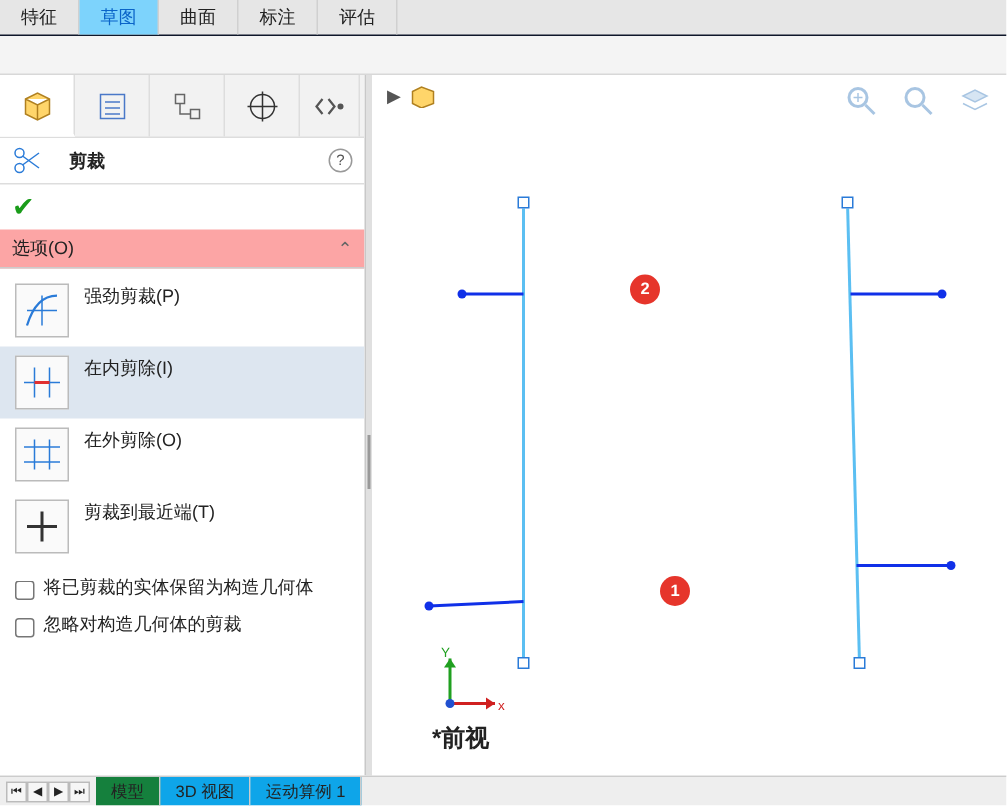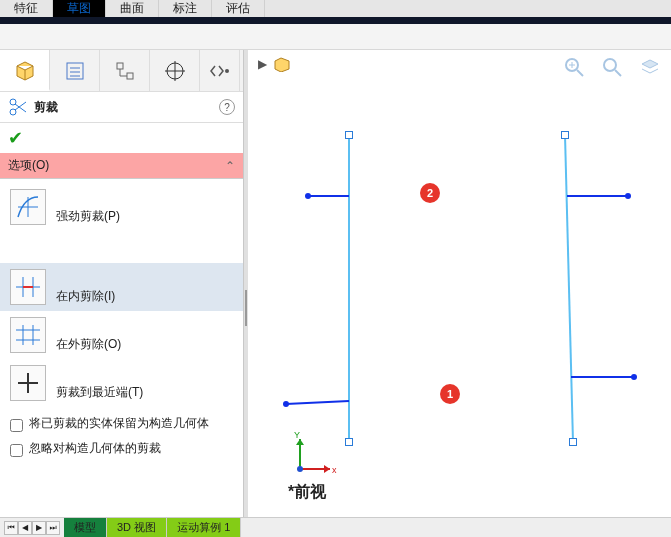"特征" .tabrow { border-bottom: 7px solid #0f172a -> 1px solid #0f172a }
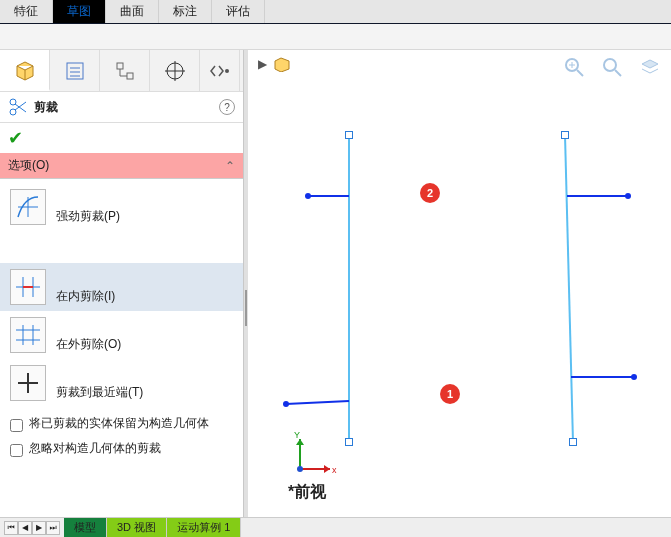"草图" .tab.active { background: #000000 -> #7dd3fc }
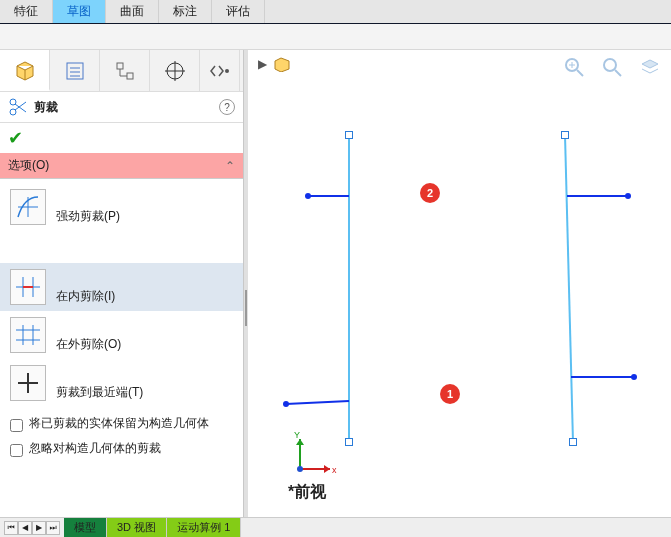"剪裁" .titlebar { gap: none -> 12px }
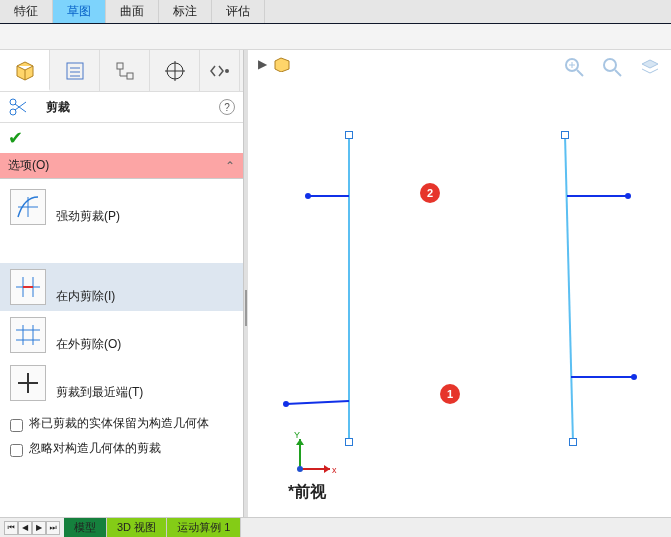"强劲剪裁(P)" .opt { align-items: flex-end -> flex-start }
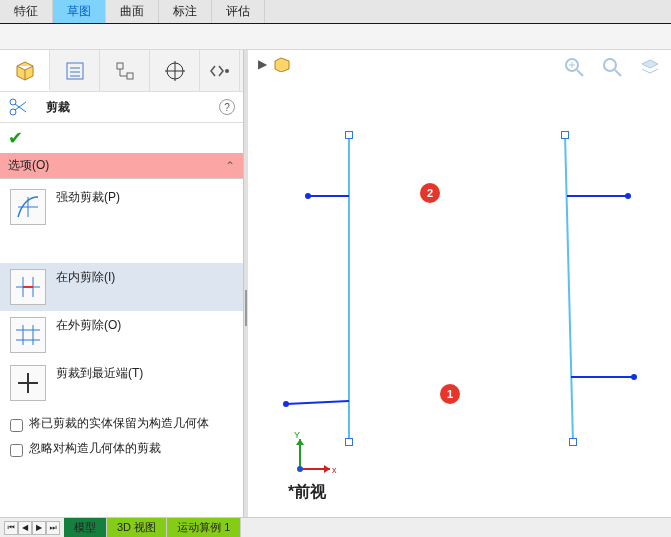"在内剪除(I)" .opt.sel { margin-top: 32px -> none }
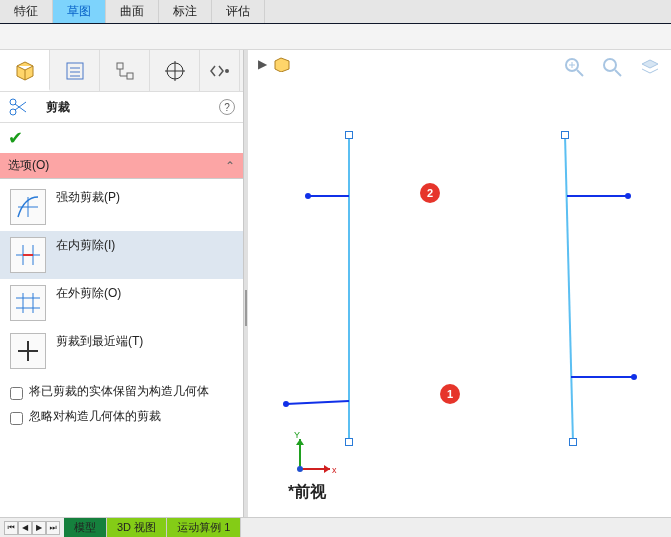"3D 视图" .btab { background: #84cc16 -> #0ea5e9 }
